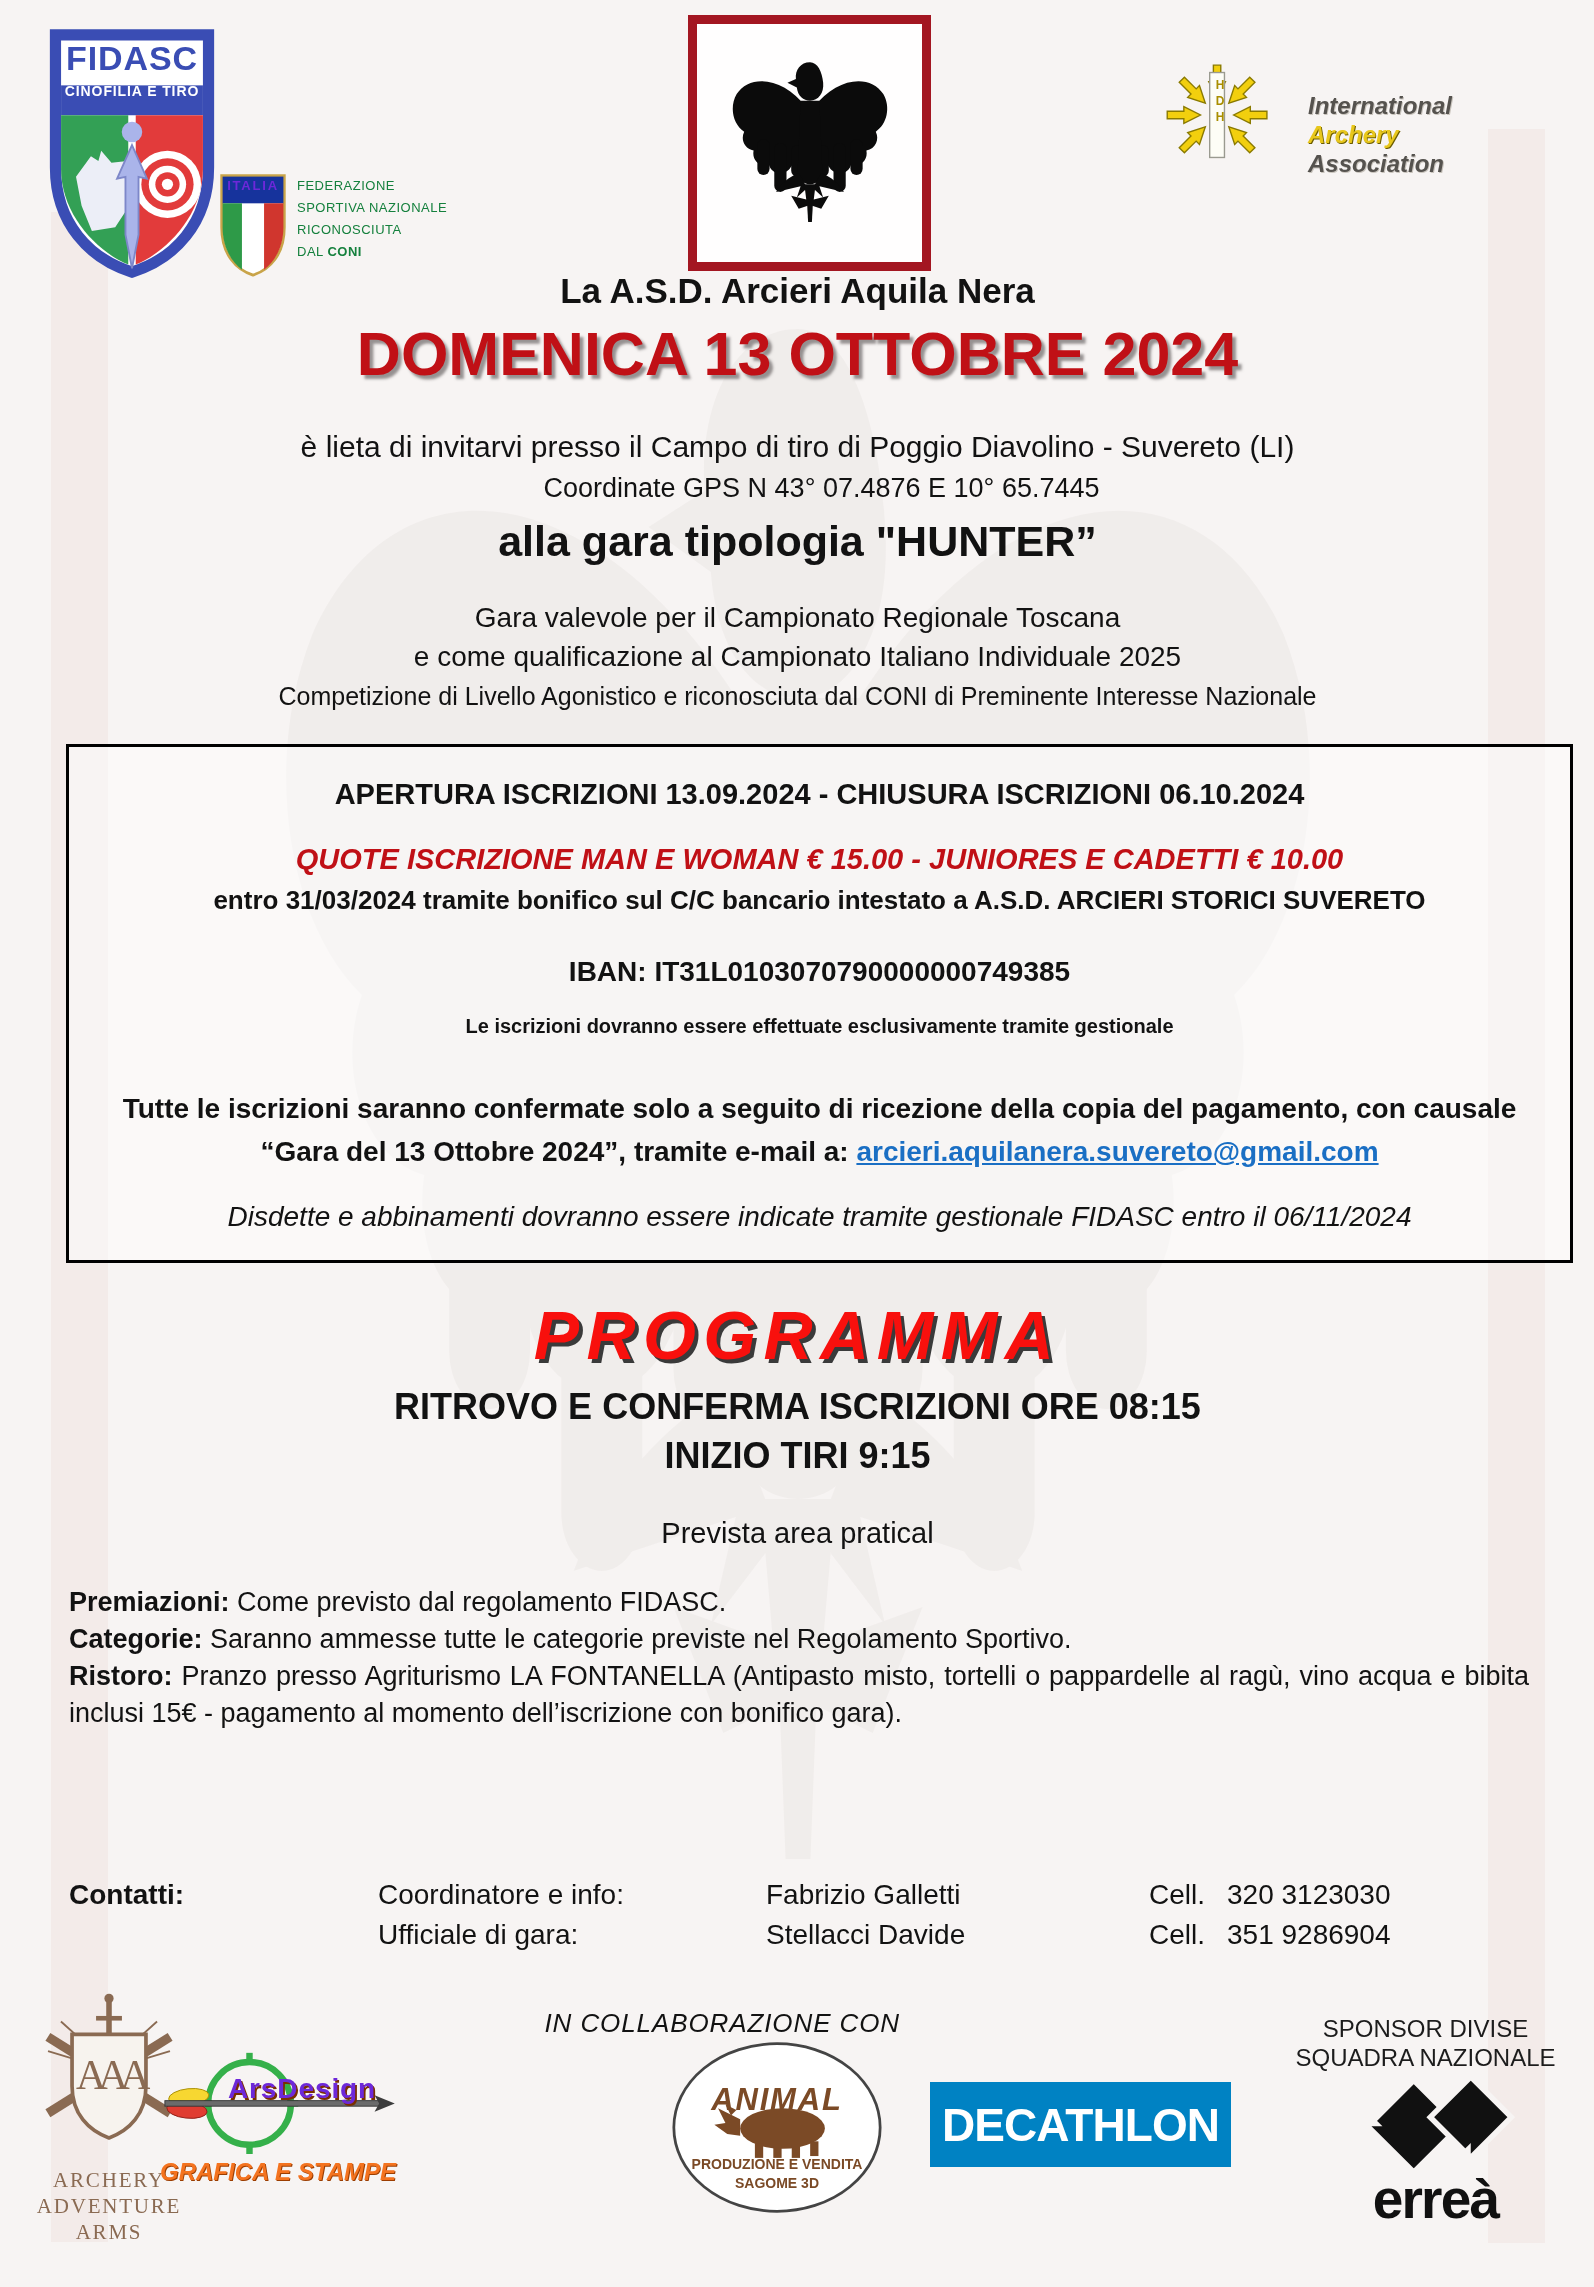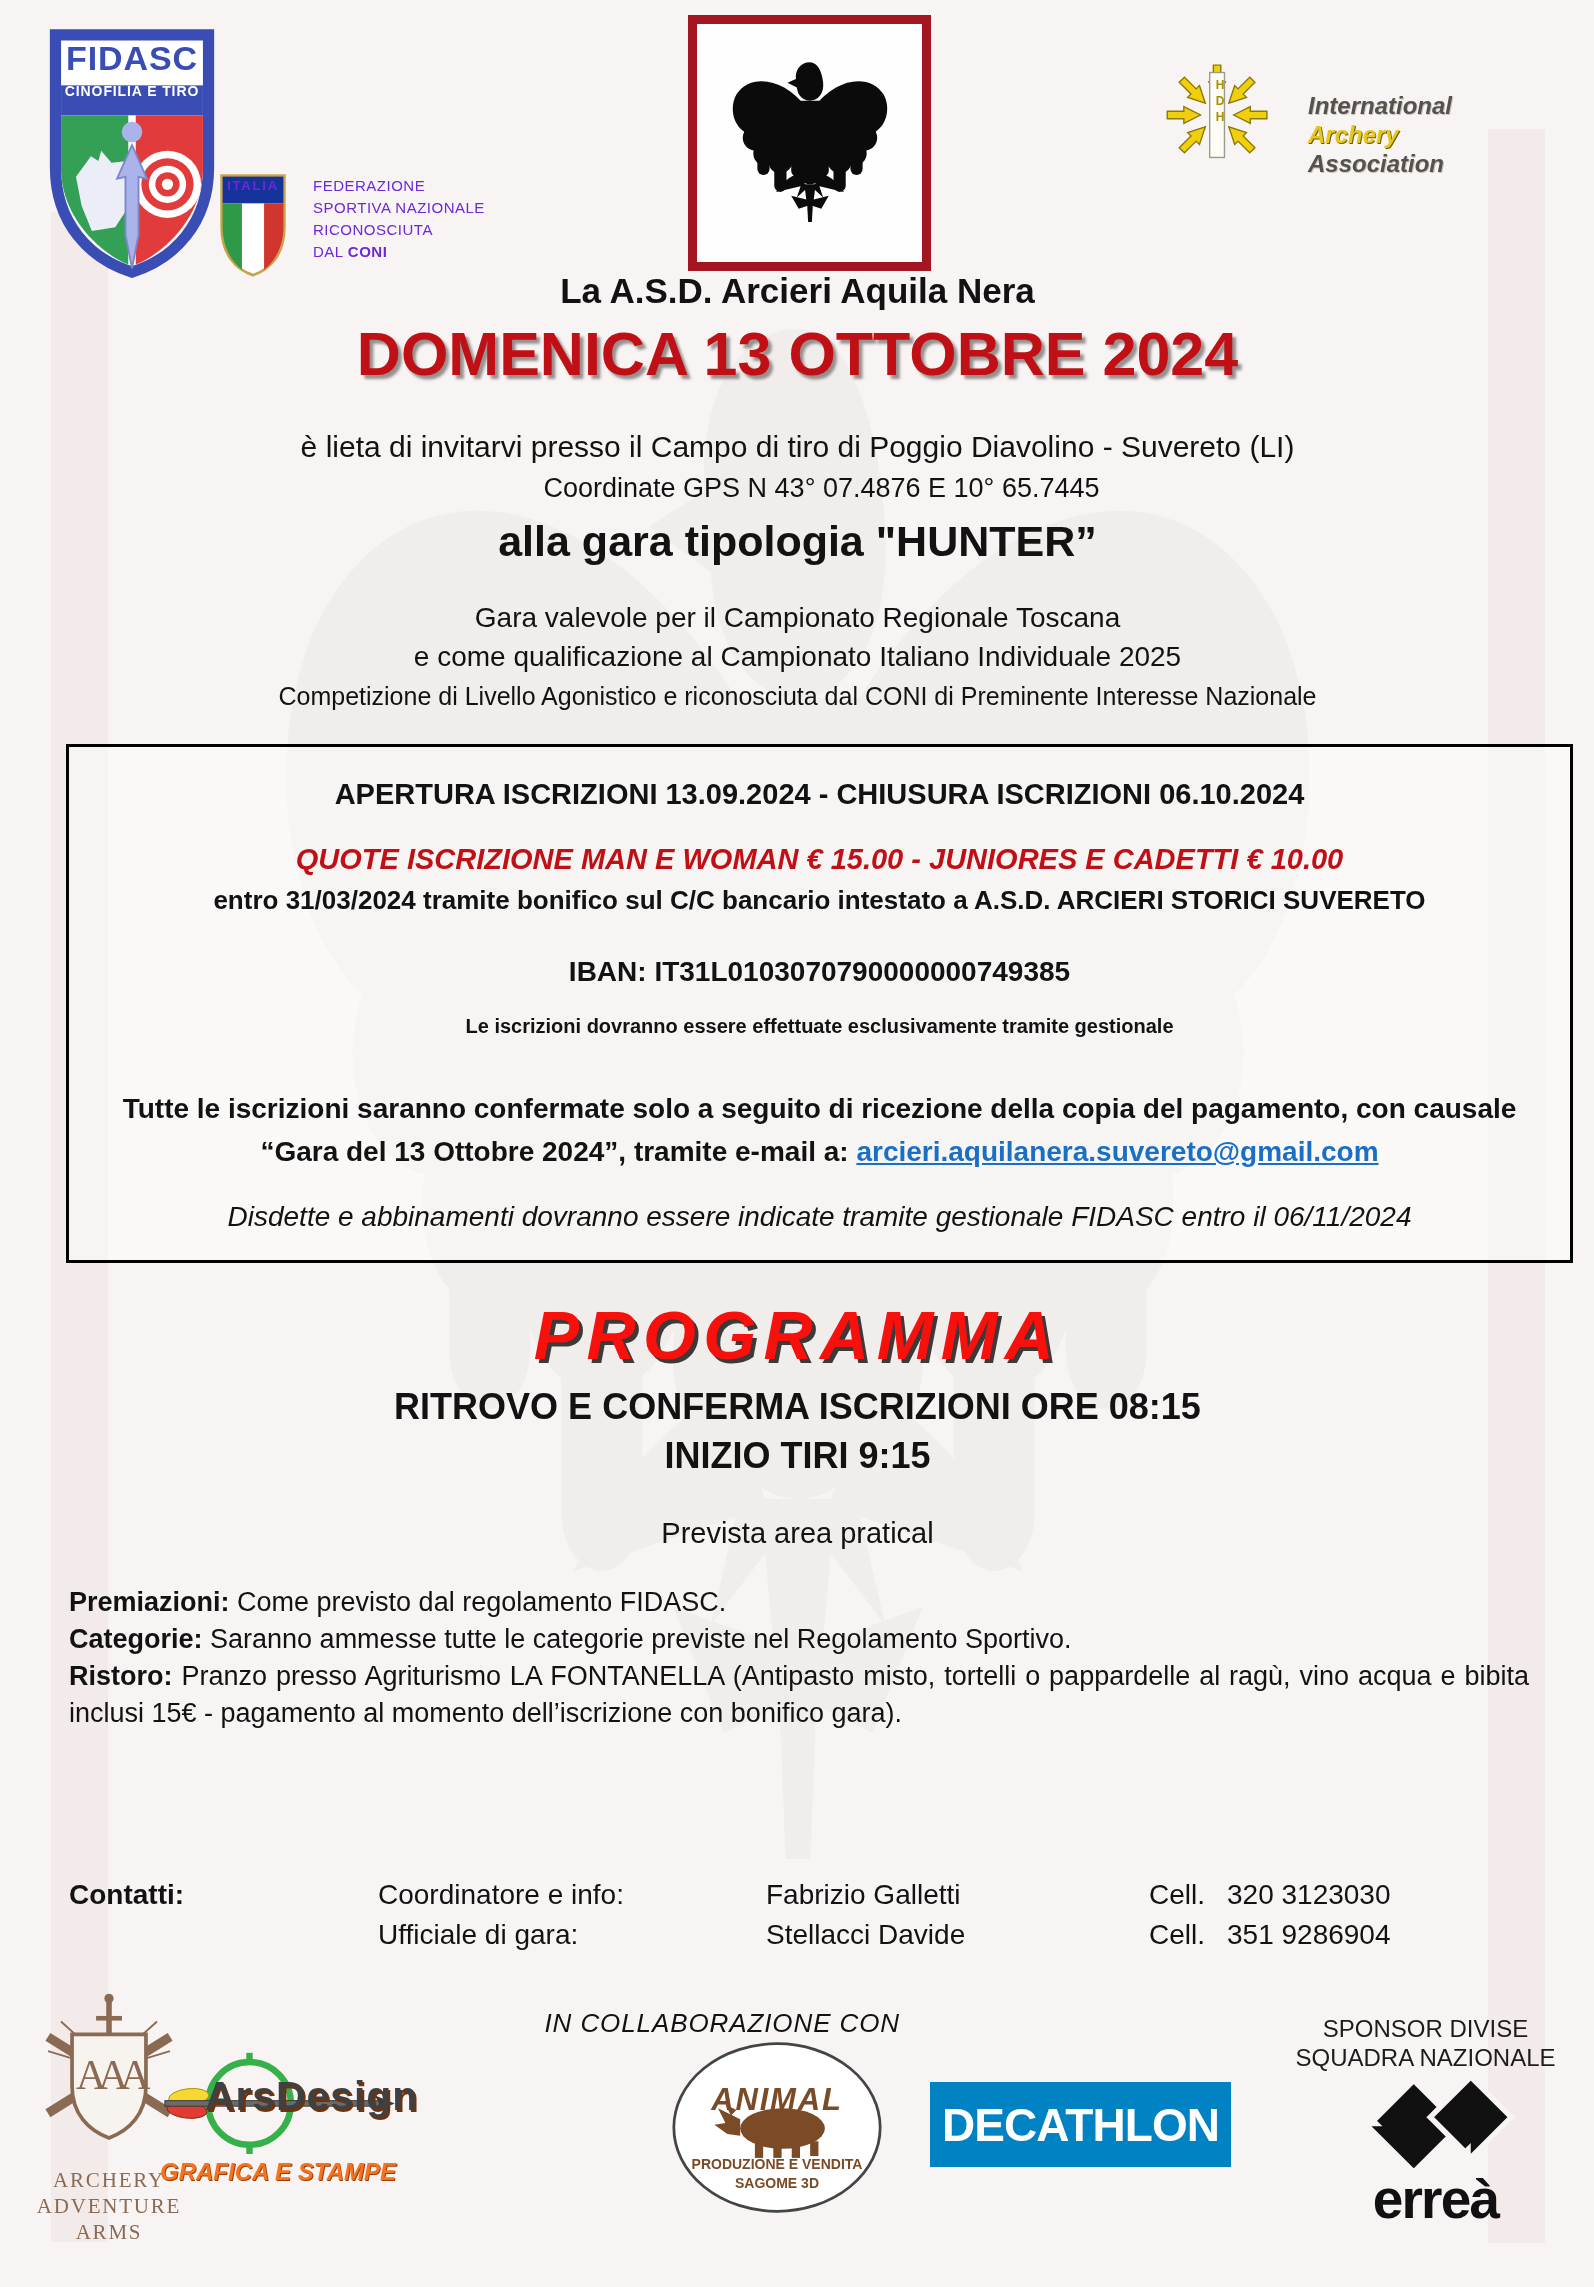"FEDERAZIONE" .federation { color: #6d28d9 -> #15803d; font-size: 15px -> 13px; margin-left: 16px -> none }
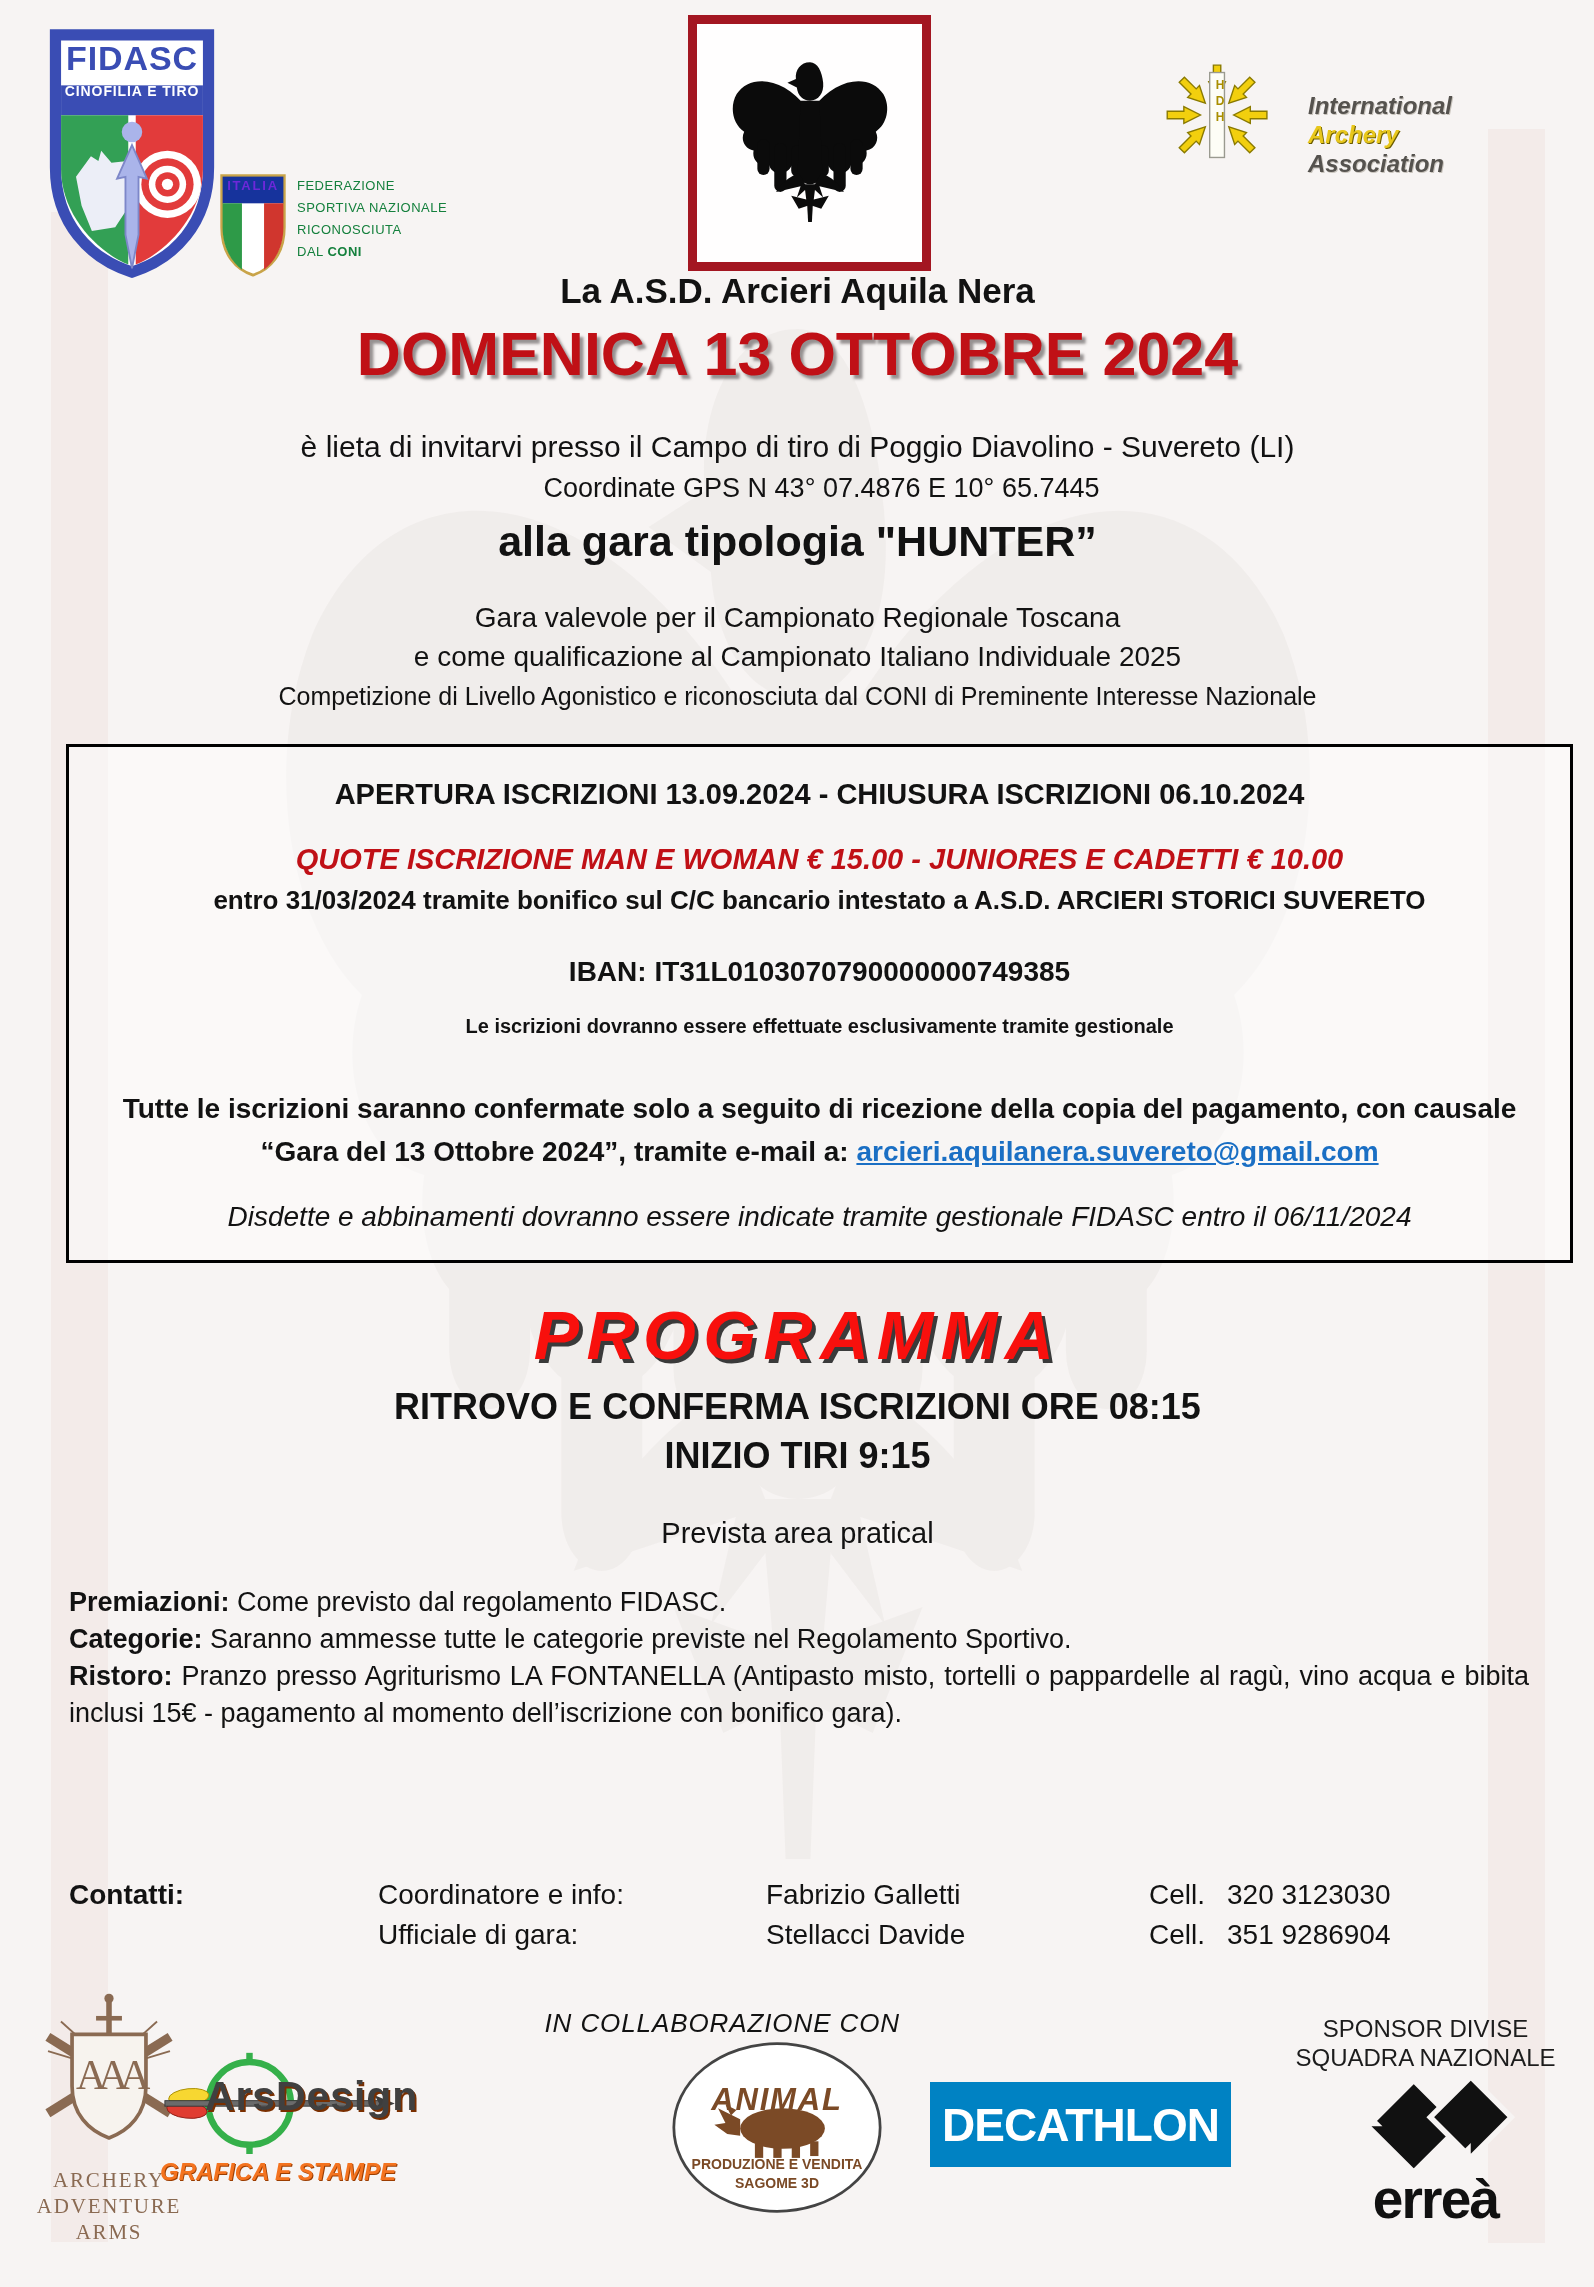"ArsDesign" .ars-name { color: #404040 -> #6d28d9; font-size: 41px -> 28px }
